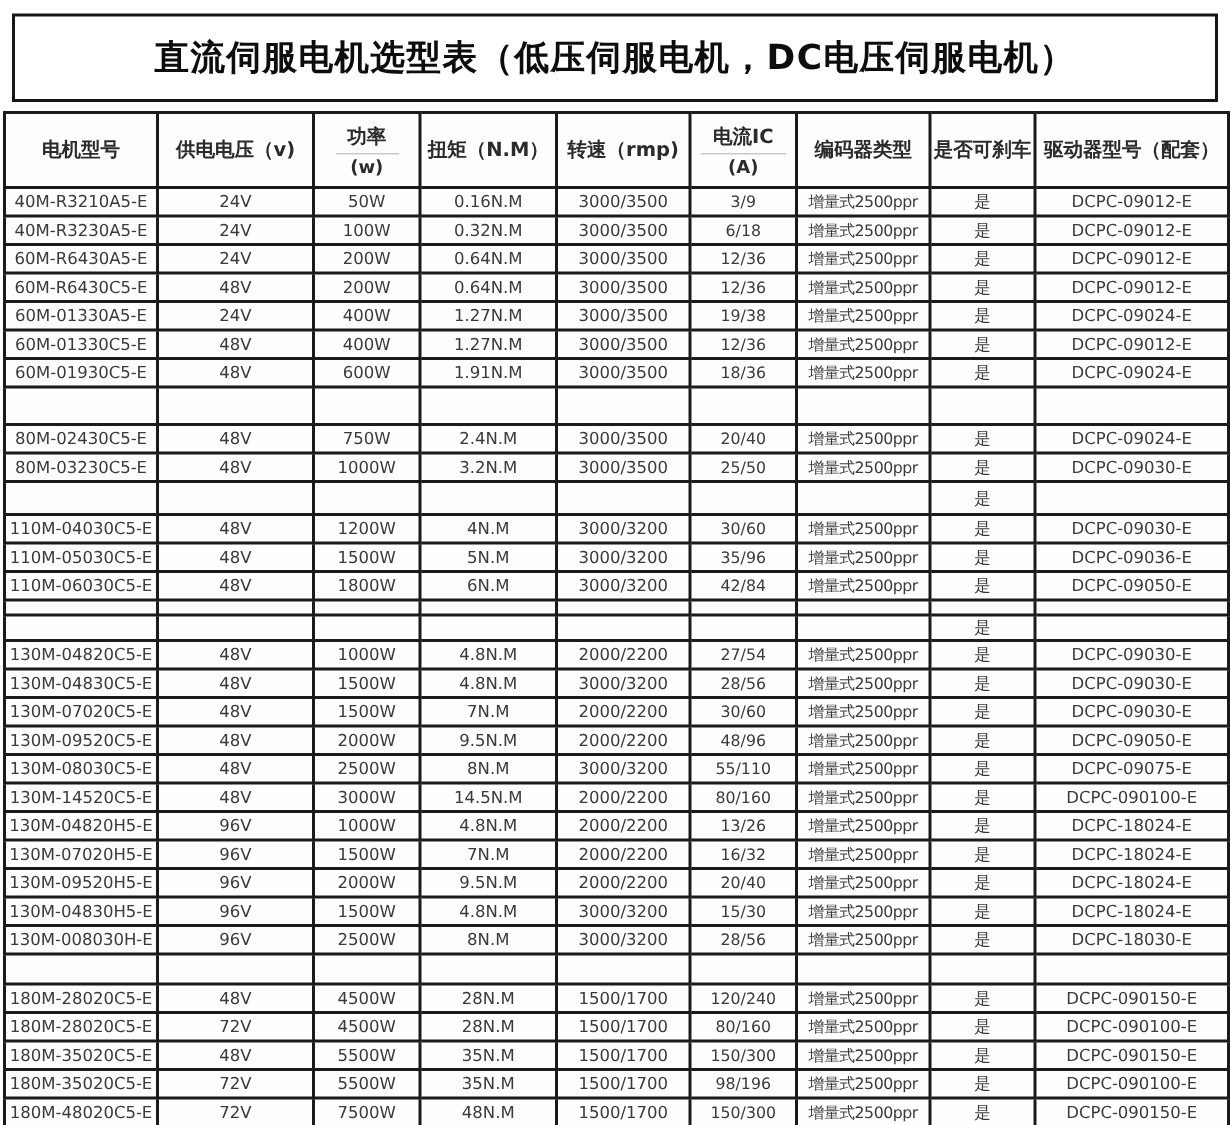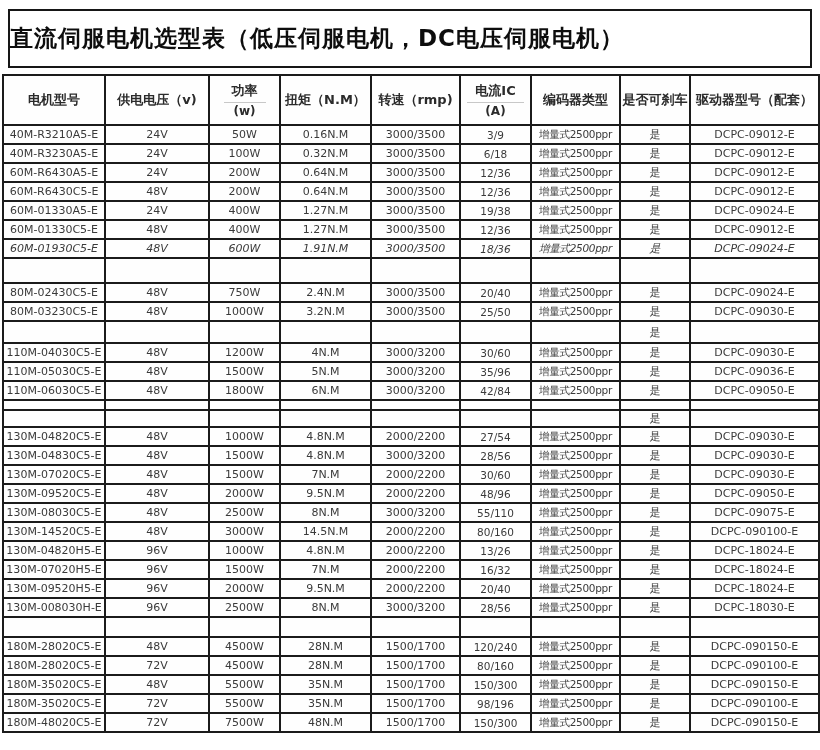"直流伺服电机选型表（低压伺服电机，DC电压伺服电机）" .title-box { justify-content: none -> center }
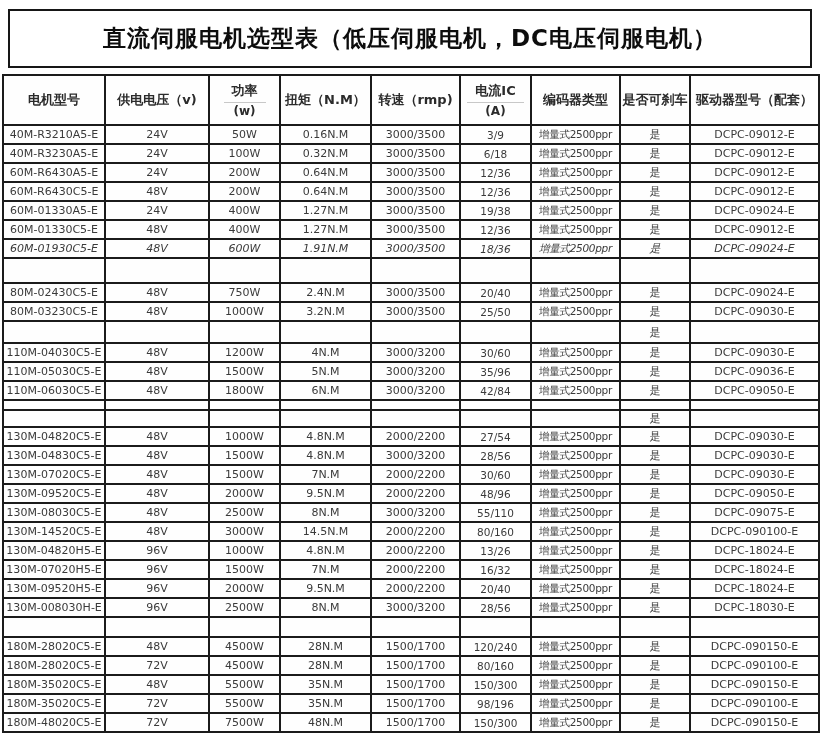"60M-01930C5-E" tr { font-style: italic -> none }
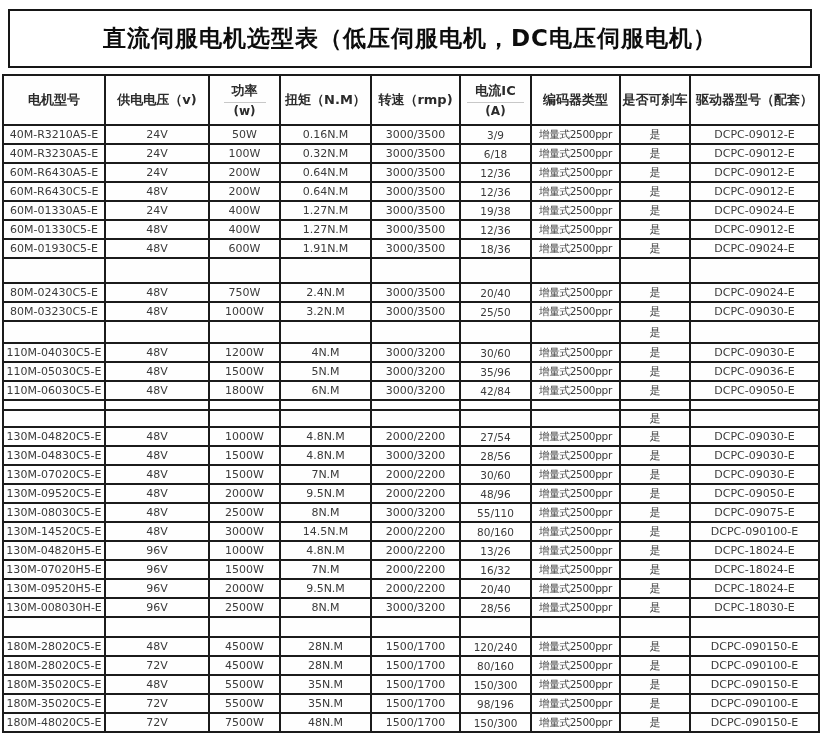"130M-04830H5-E" tr { html: none -> <tr> <td>130M-04830H5-E</td> <td>96V</td> <td>1500W</td> <td>4.8N.M</td> <td>3000/3200</td> <td>15/30</td> <td>增量式2500ppr</td> <td>是</td> <td>DCPC-18024-E</td> </tr> }
